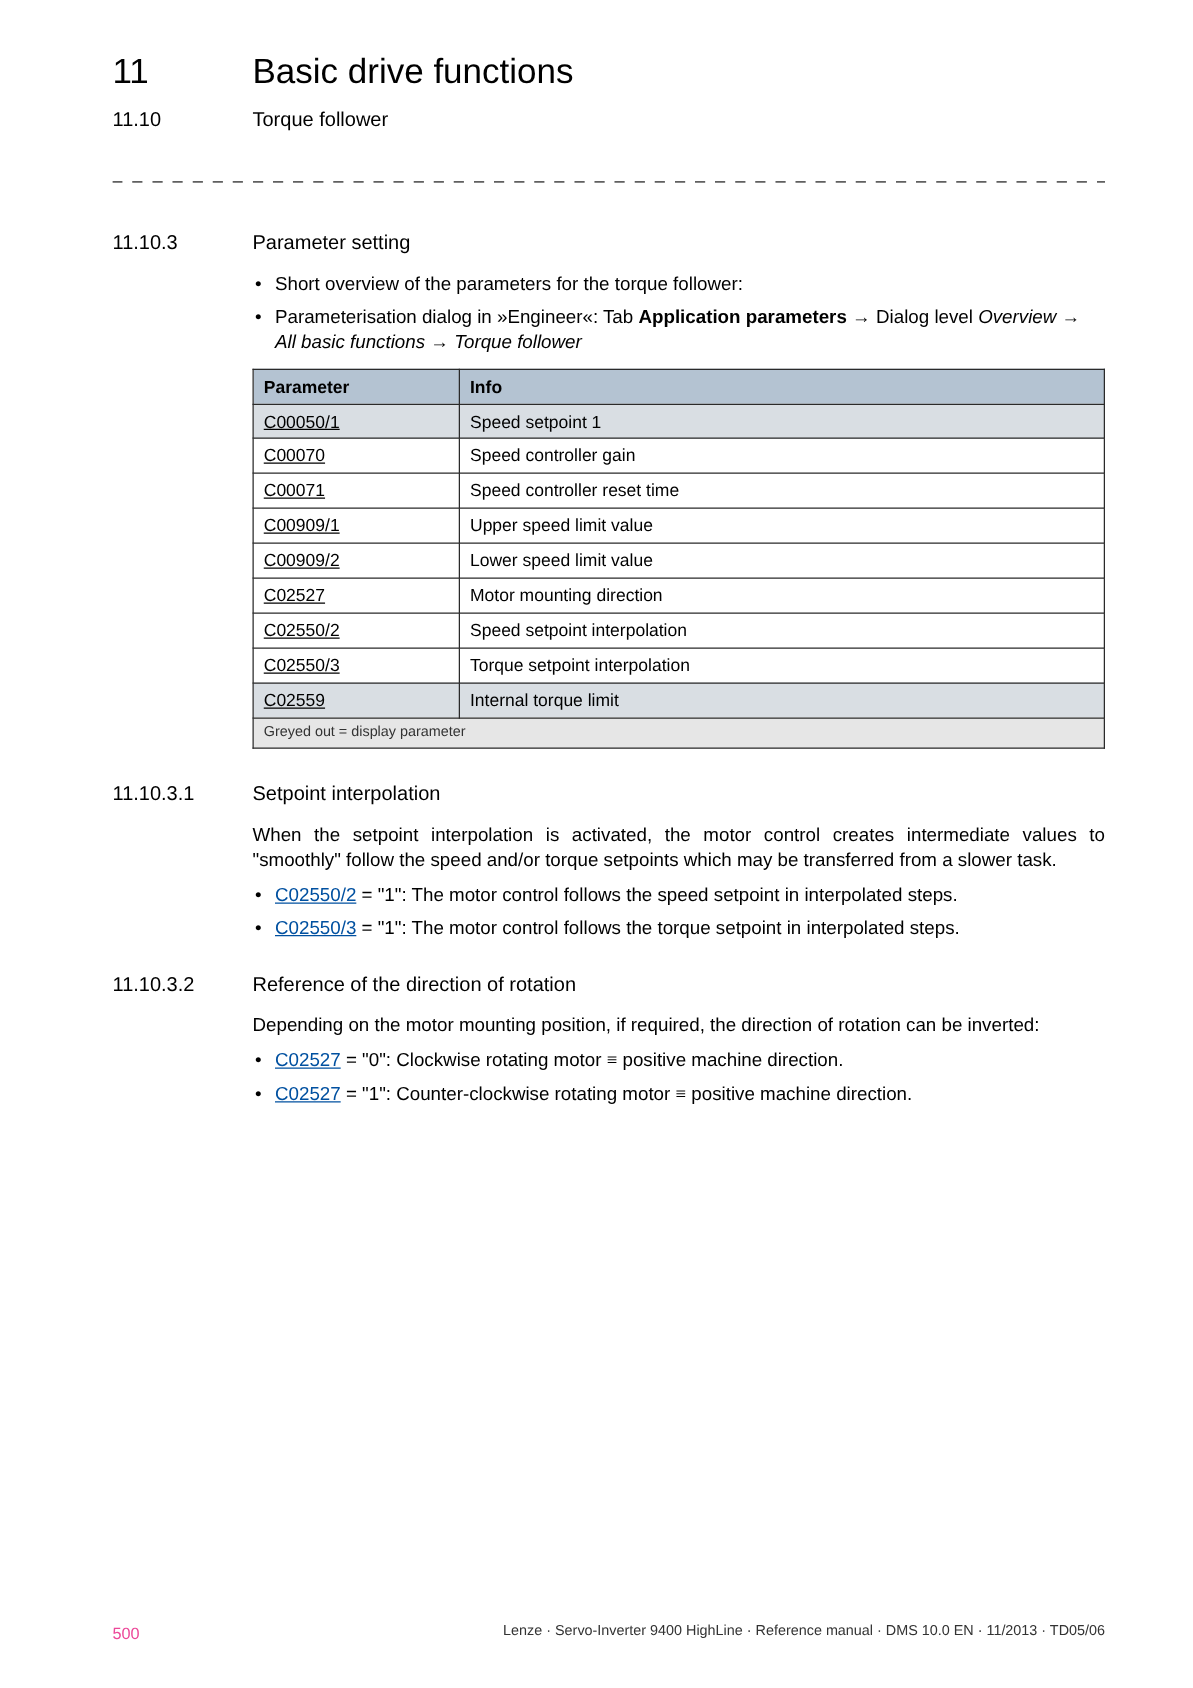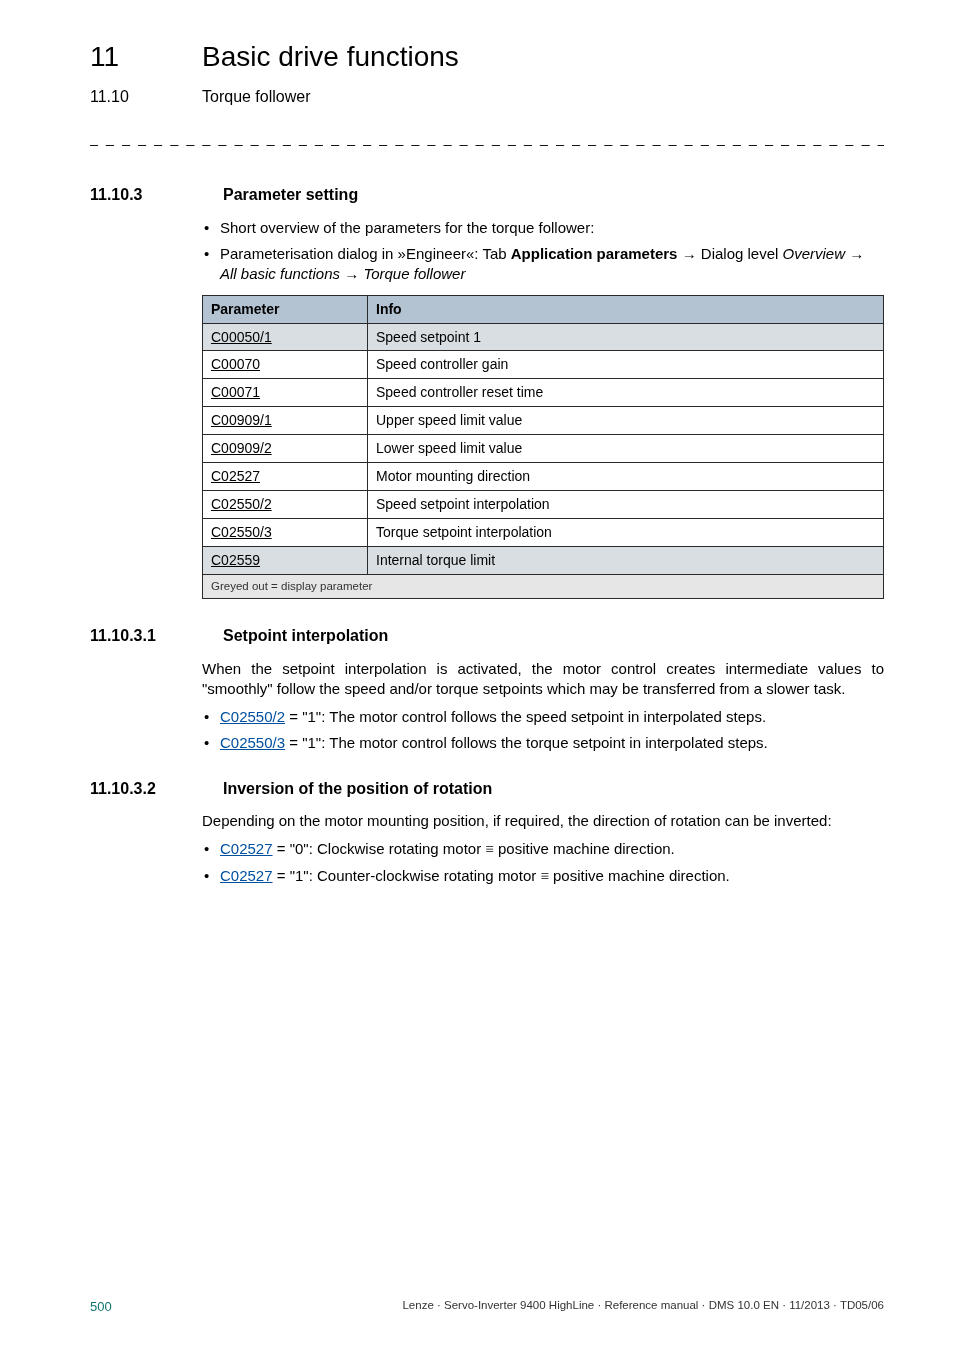"11.10.3" .h3-row, .h4-row { font-weight: 700 -> 400; gap: 21px -> none }
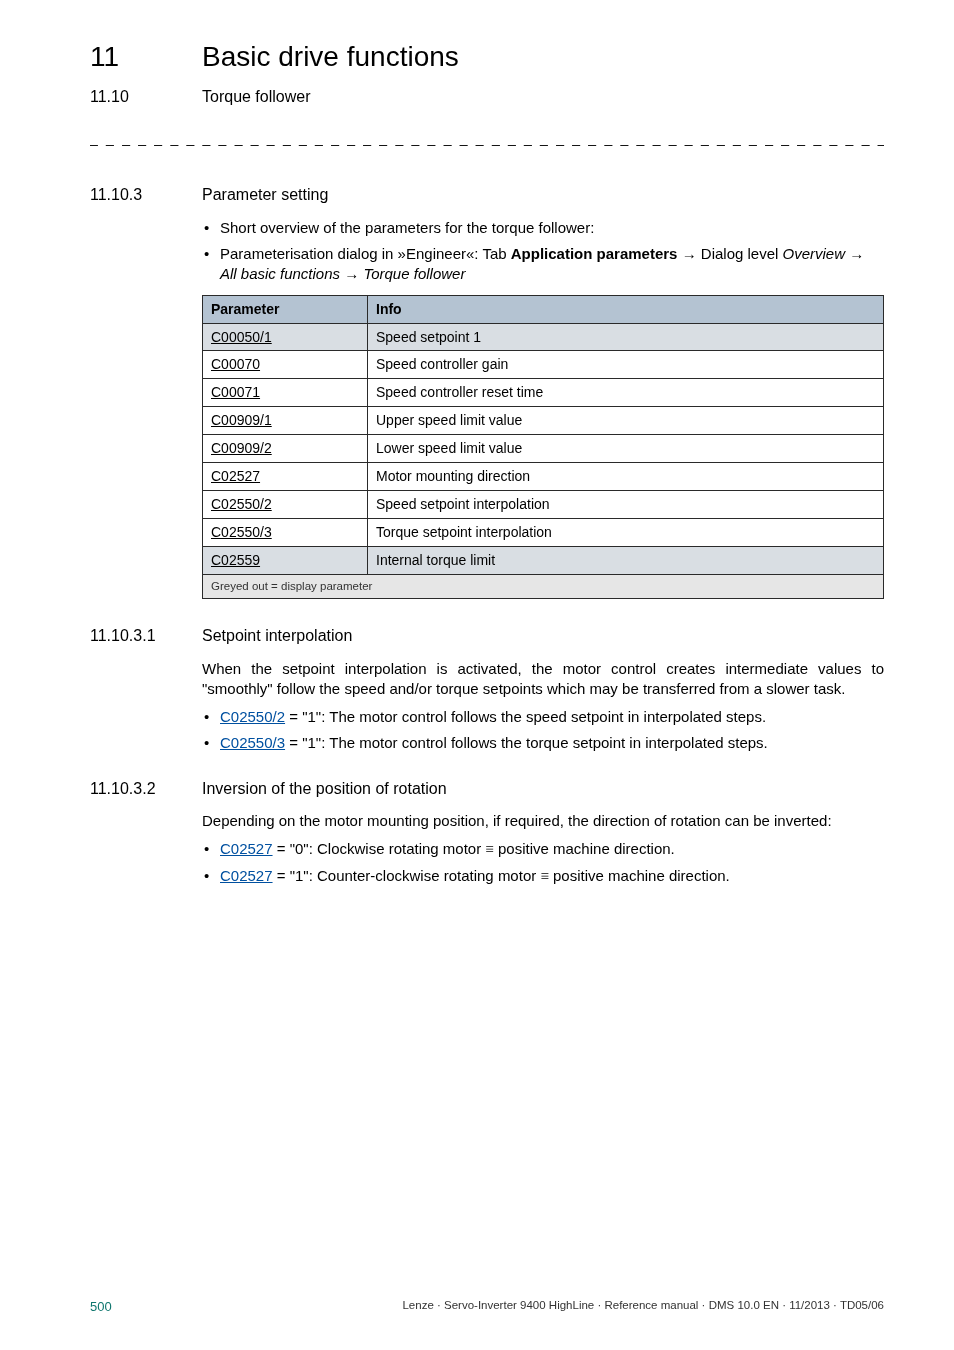"Inversion of the position of" div.txt { text: Inversion of the position -> Reference of the direction }
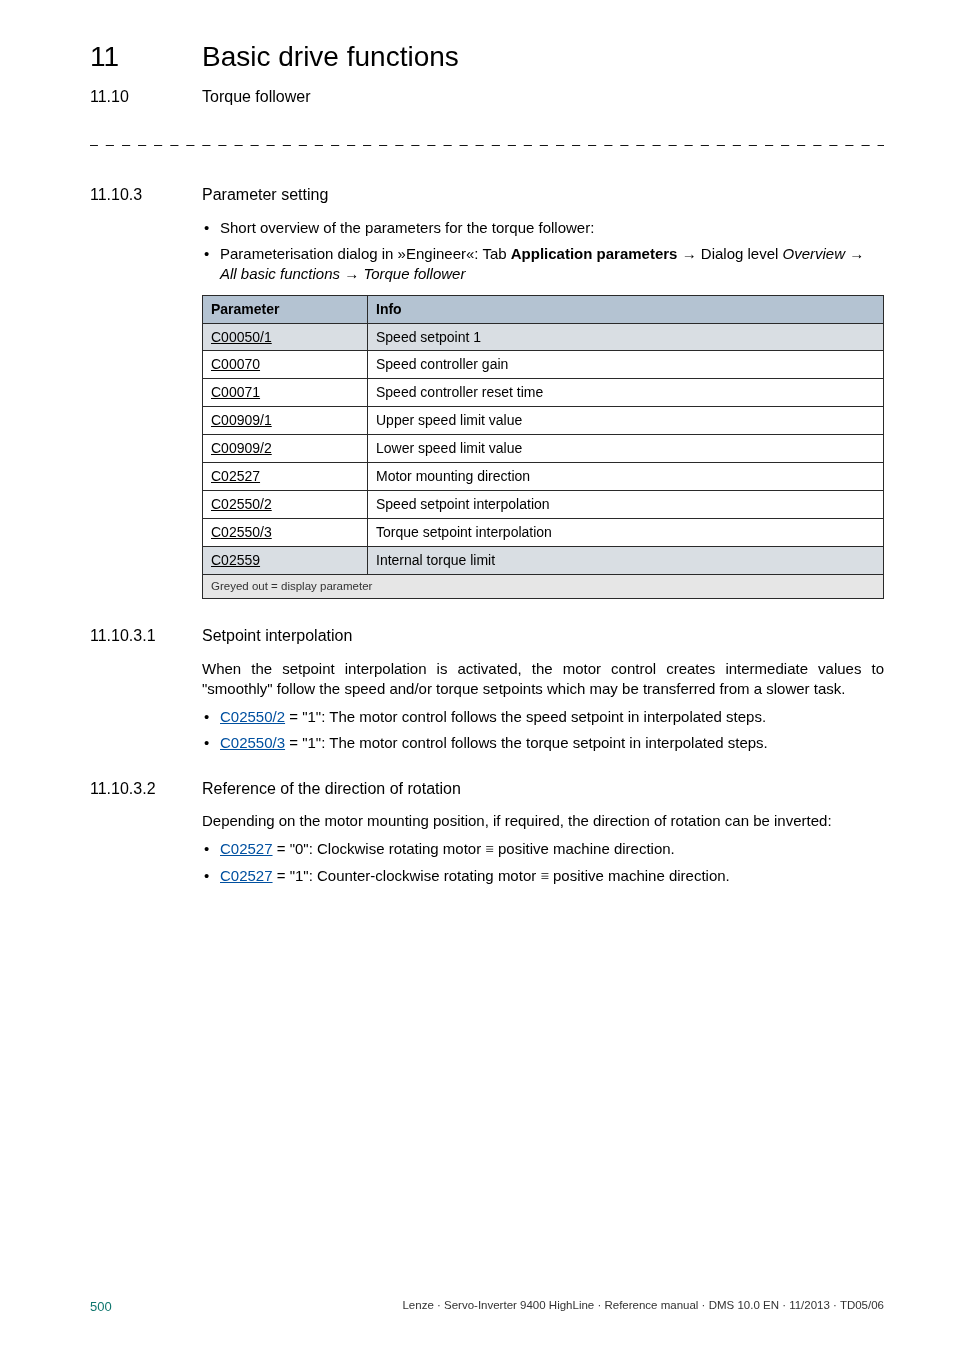"500" .footer .pn { color: #0f766e -> #ec4899 }
